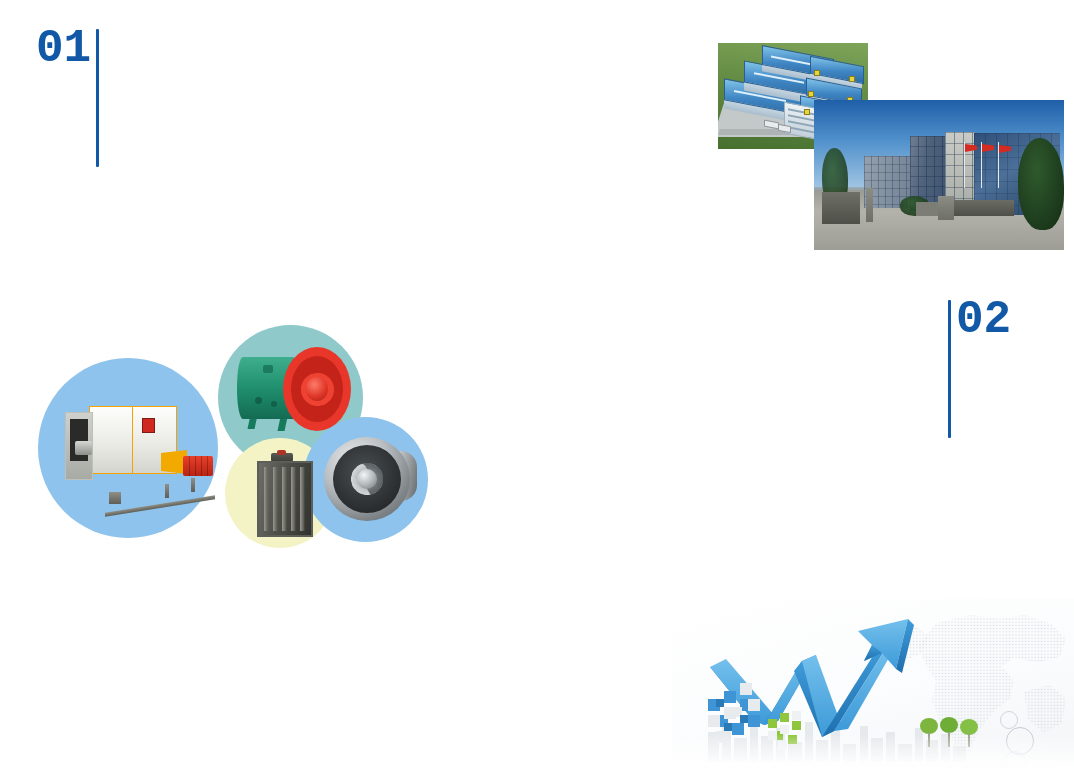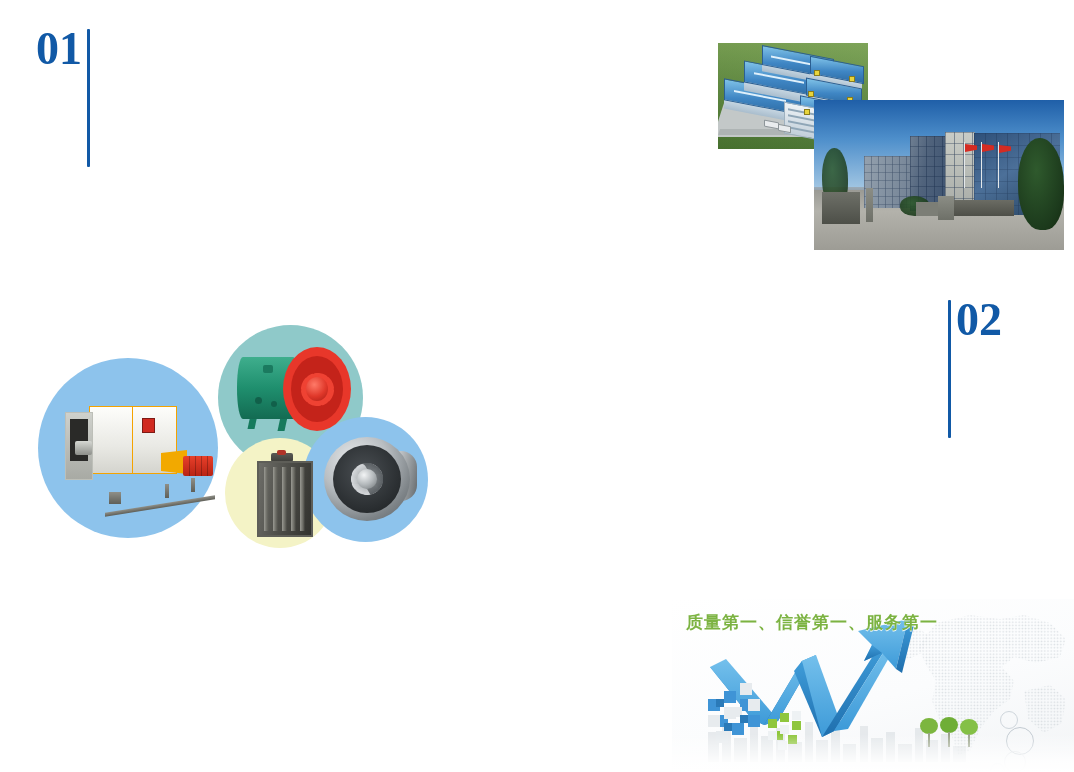"01" .num-text { font-family: Liberation Serif, serif -> Liberation Mono, monospace }
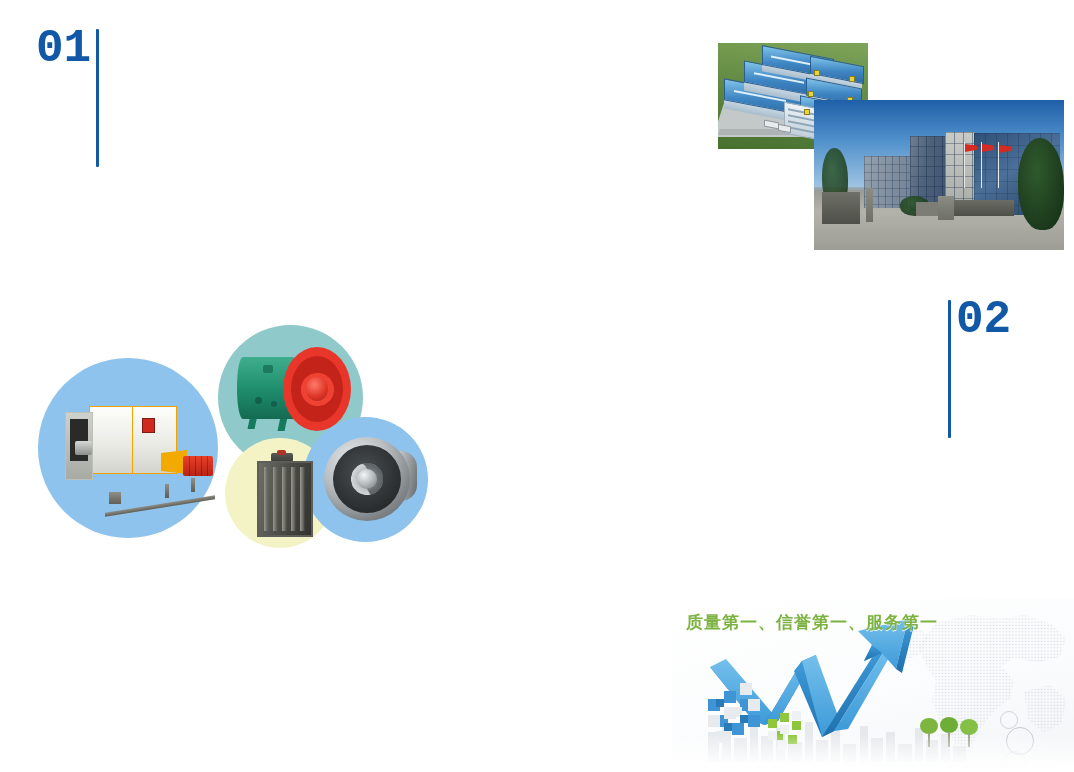"质量第一、信誉第一、服务第一" div.bn-slogan { html: <div>质量第一、信誉第一、服务第一</div> -> none }
